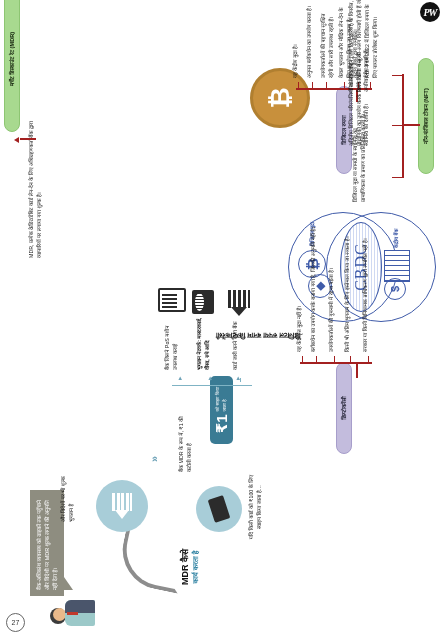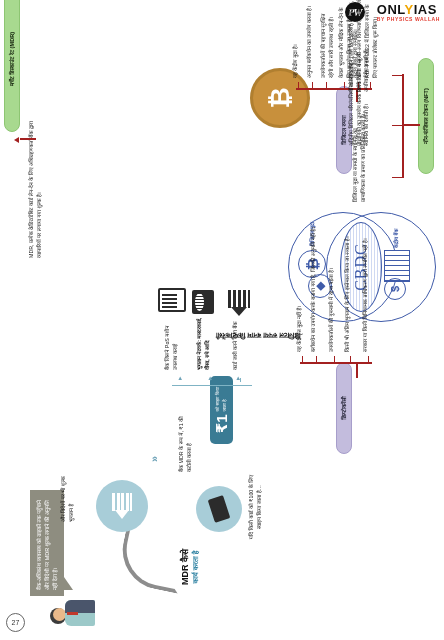"ONLYIAS" div.logo-txt { html: <div> <div><span>ONL</span><span>Y</span><span>IAS</span></div> <div>BY PHYSICS WALLAH</div> </div> -> none }
